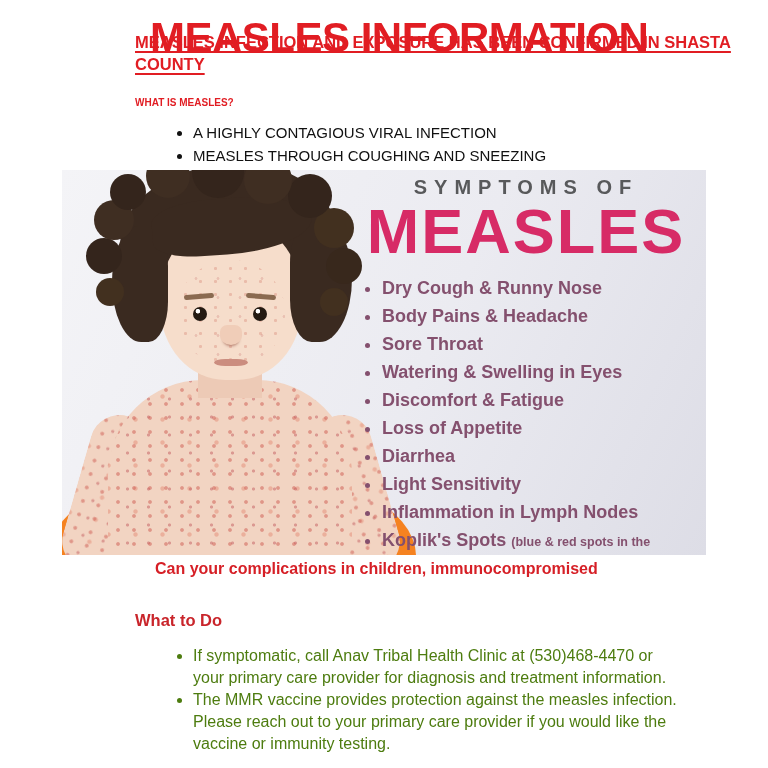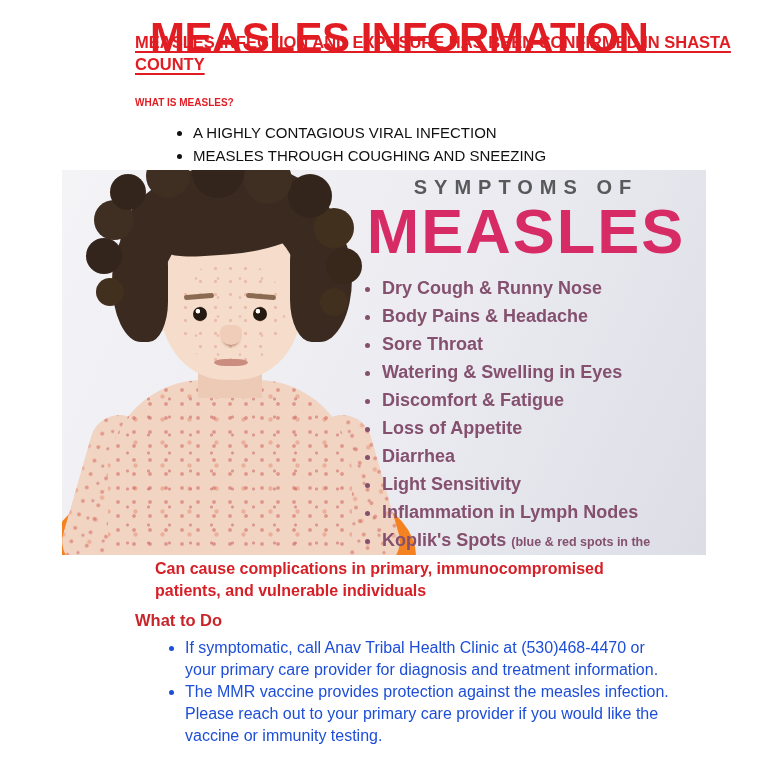"Can cause complications in primary," span.line { text: cause complications in primary -> your complications in children }
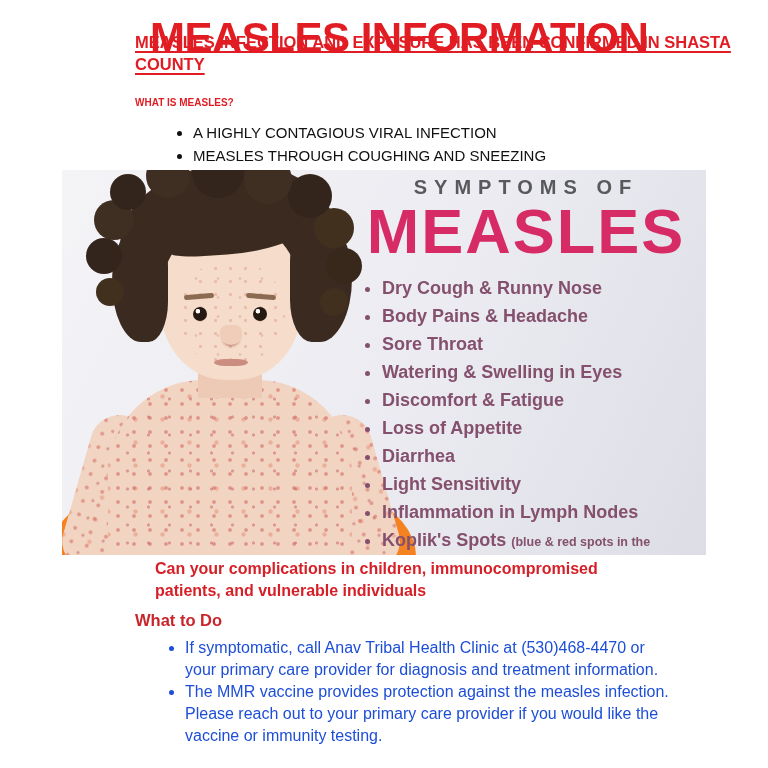"patients, and vulnerable individuals" span.line { html: <span>patients, and vulnerable individuals</span> -> none }
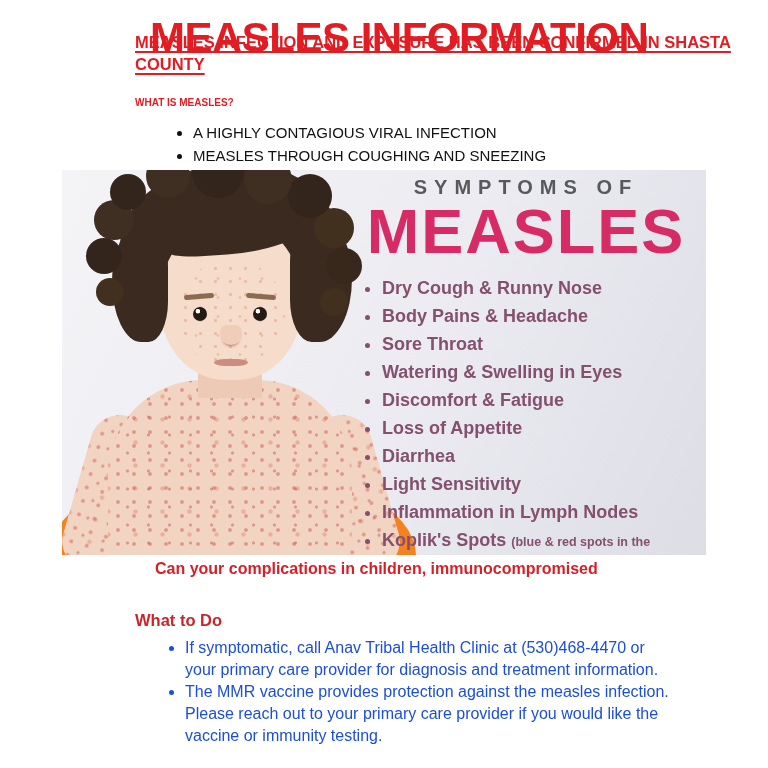"If symptomatic, call Anav Tribal" .todo-list { color: #1d4ed8 -> #4d7c0f; margin: 4px -> 12px }
